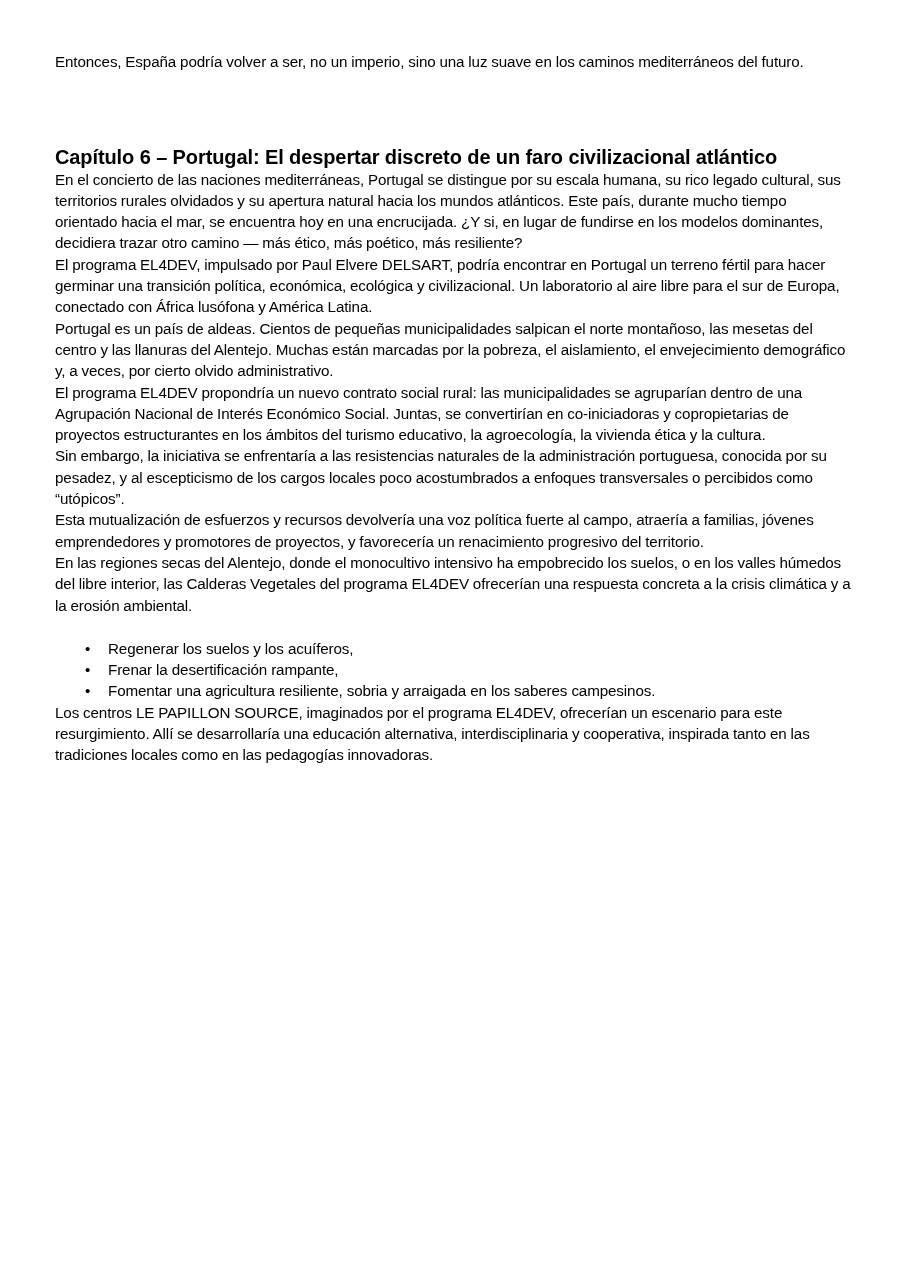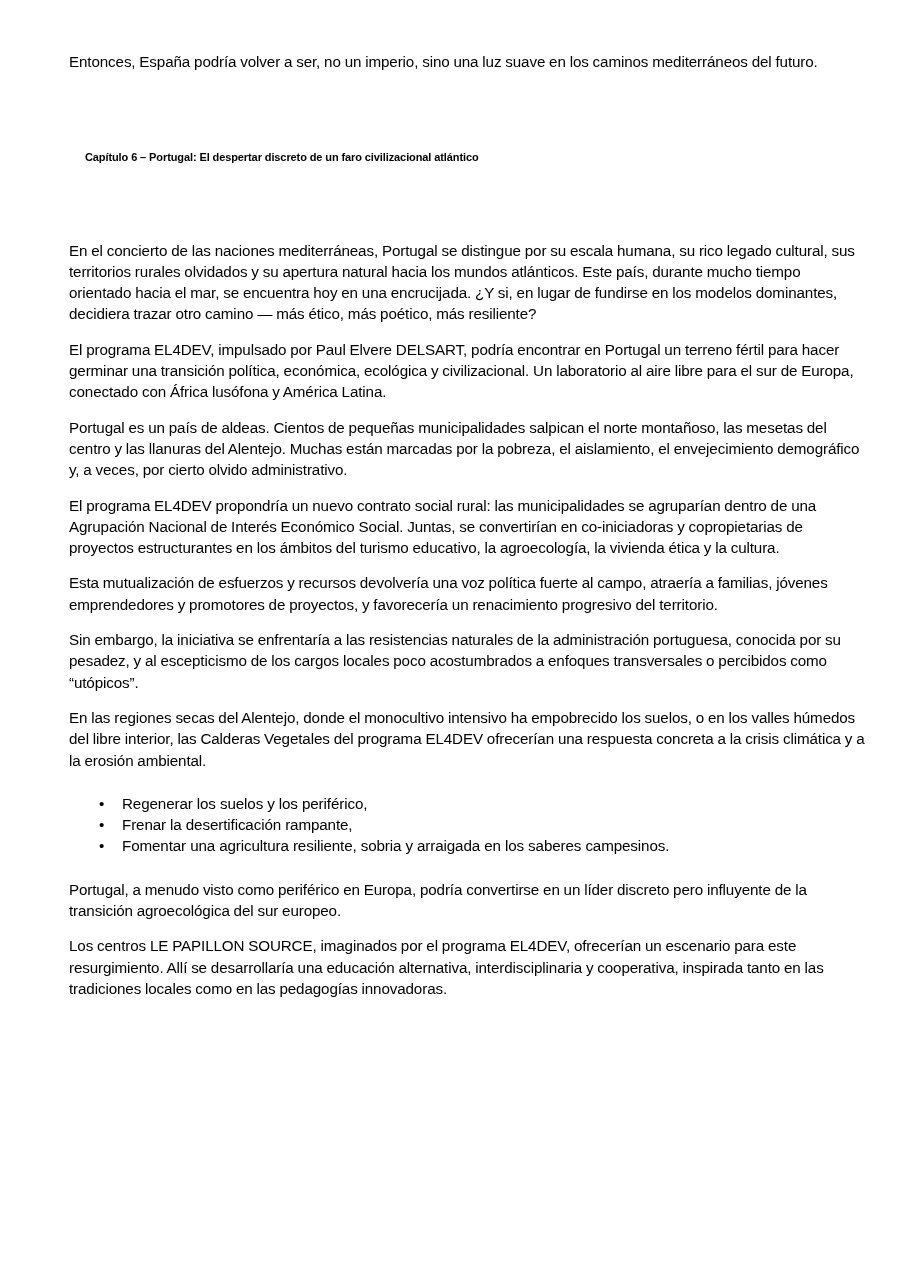"Entonces, España podría volver a" .doc-body { left: 69px -> 55px }
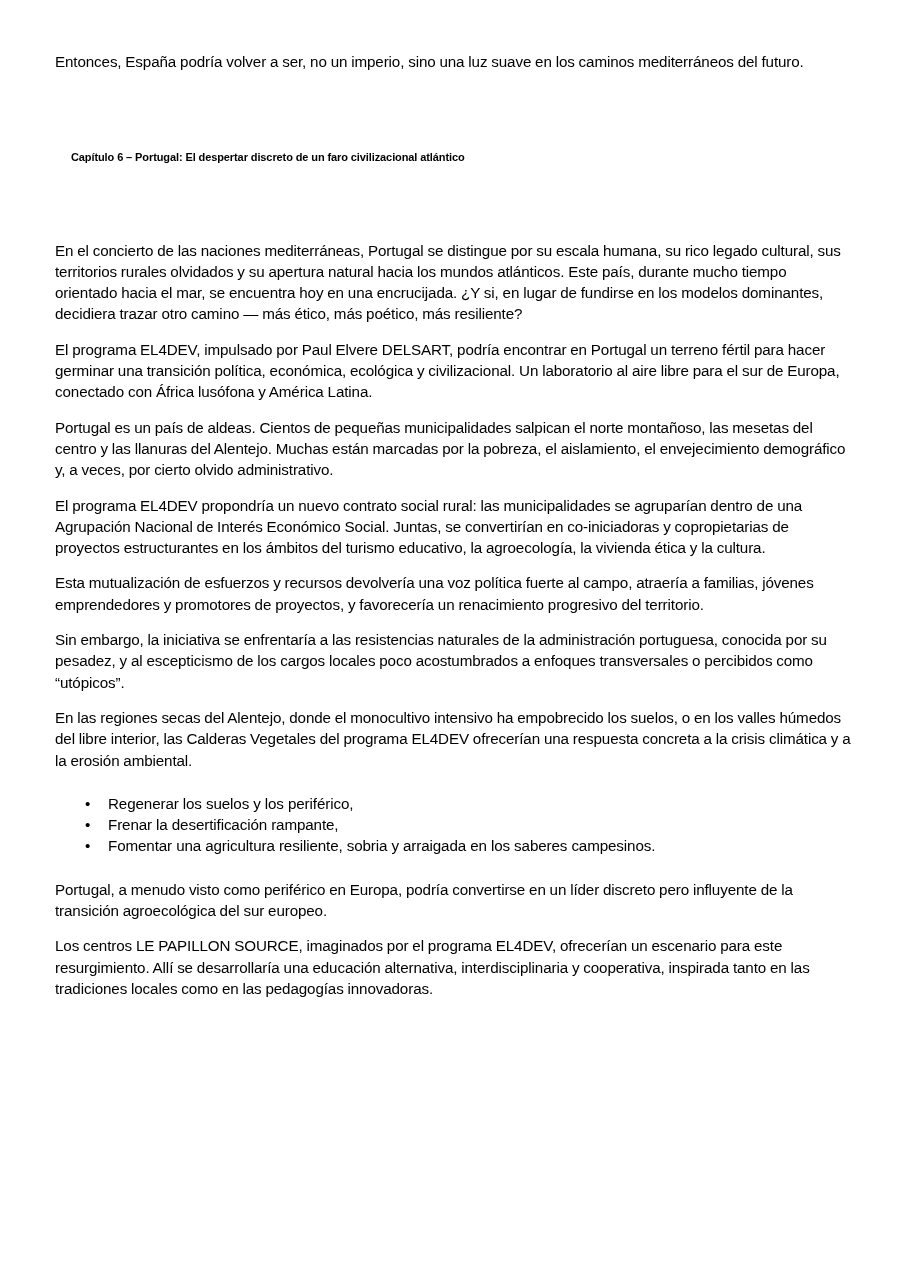"Capítulo 6 – Portugal: El" .chapter-heading { font-size: 11px -> 20px; margin: 16px -> 0 }
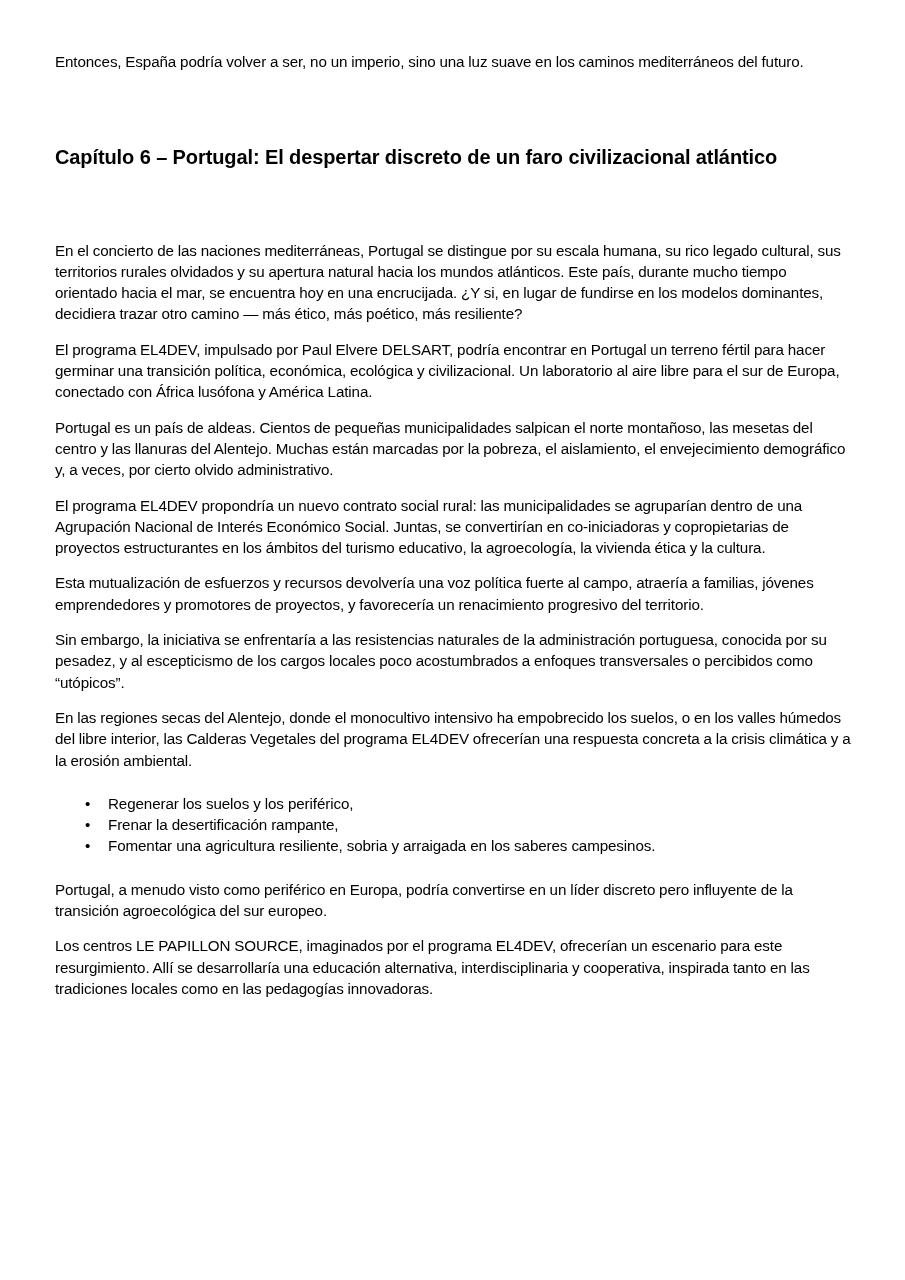"En el concierto de las" .section-start { margin-top: 71px -> none }
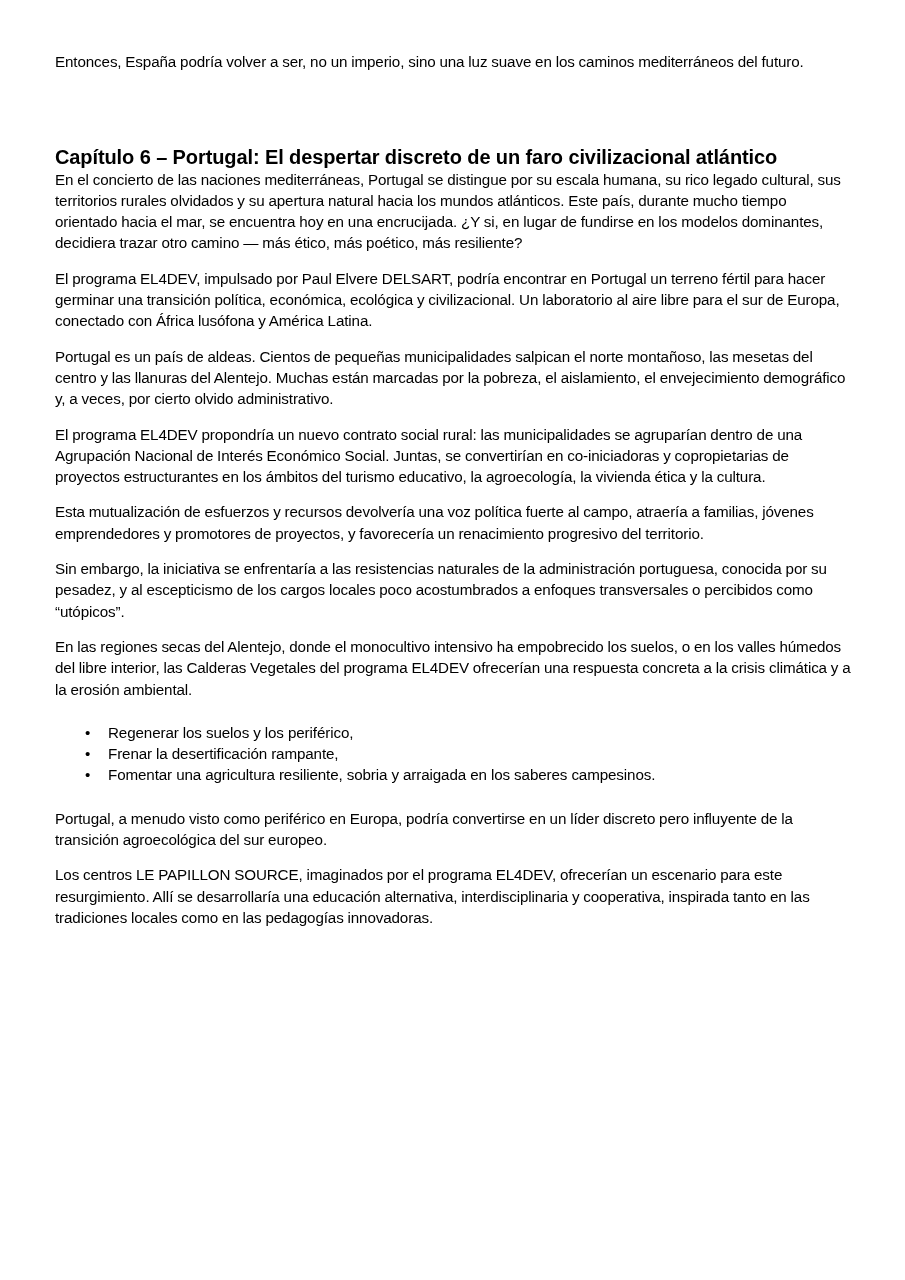"El programa EL4DEV, impulsado por" .para + .para { margin-top: 14px -> 0 }
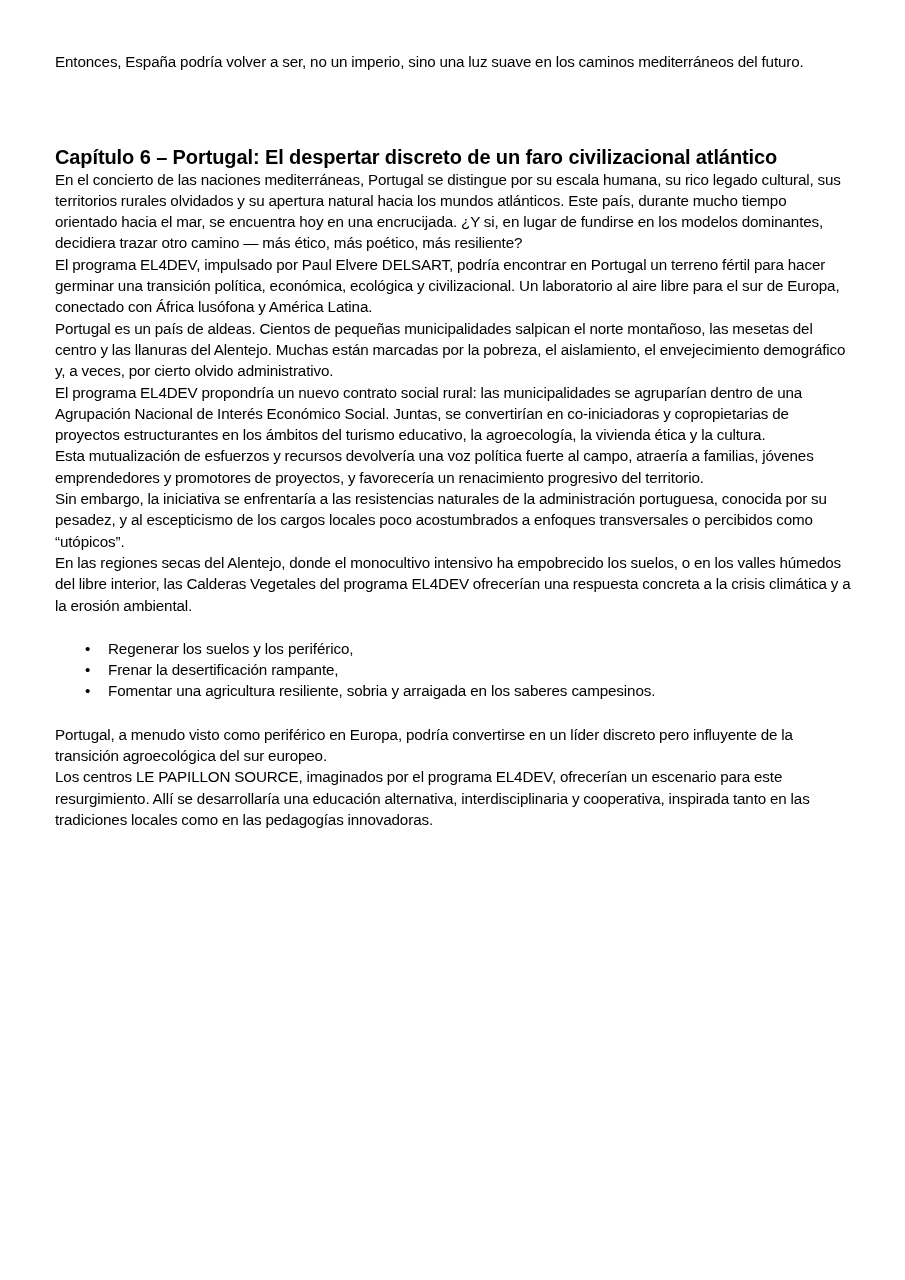"Esta mutualización de esfuerzos y" p.para { order: before "Sin embargo, la iniciativa se" -> after "Sin embargo, la iniciativa se" }
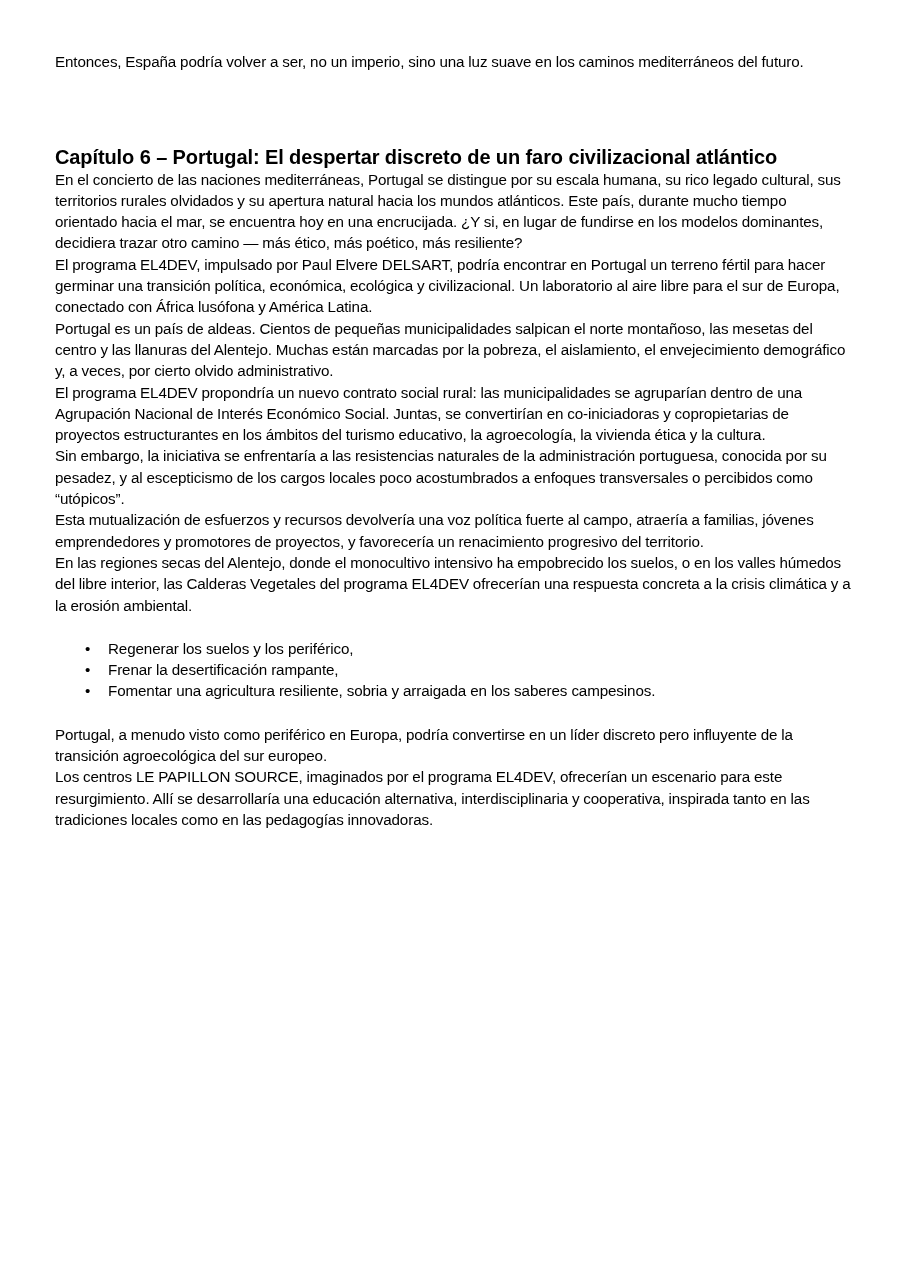"Regenerar los suelos y los" span { text: periférico -> acuíferos }
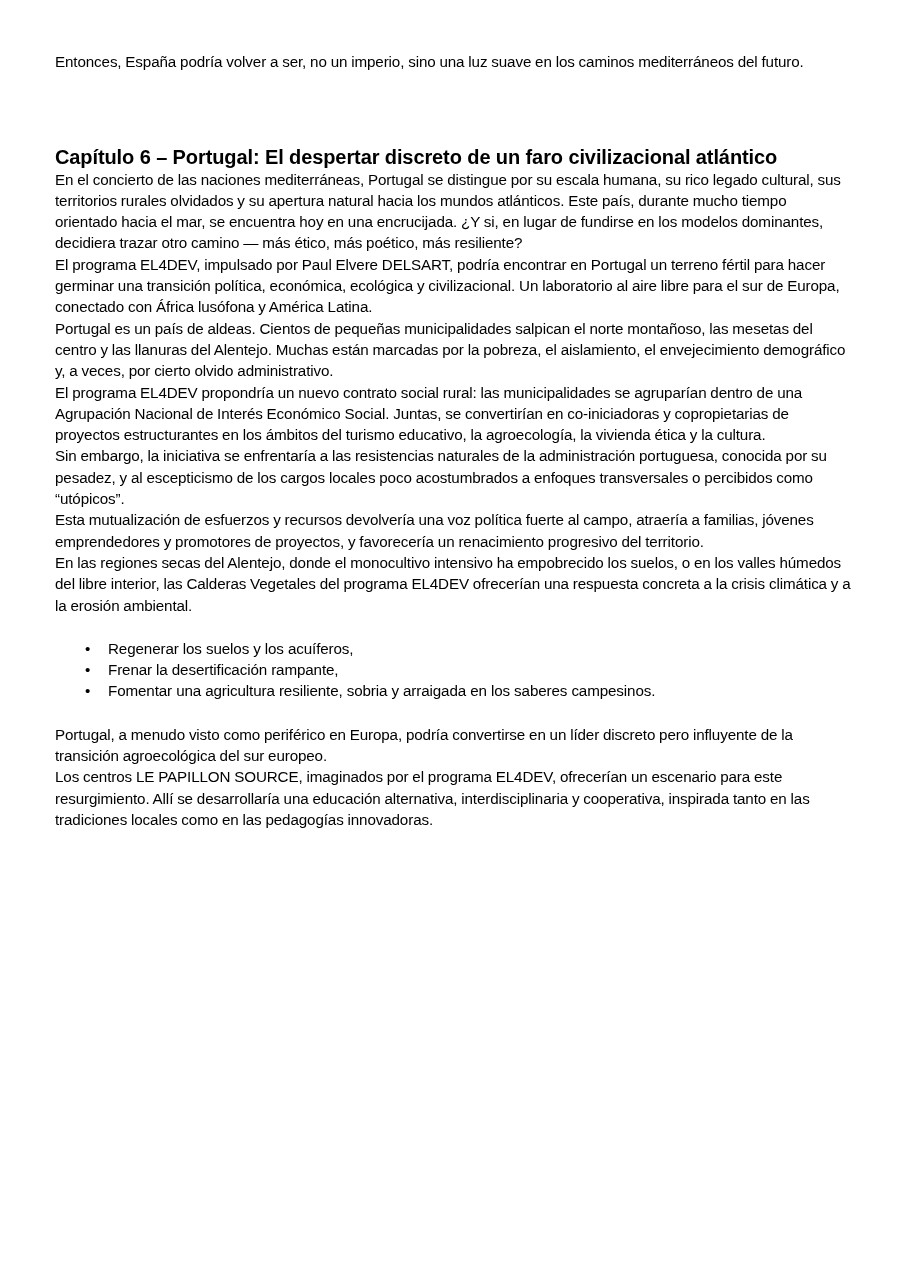"Portugal, a menudo visto como" p.para { html: <p>Portugal, a menudo visto como periférico en Europa, podría convertirse en un líder discreto pero influyente de la transición agroecológica del sur europeo.</p> -> none }
